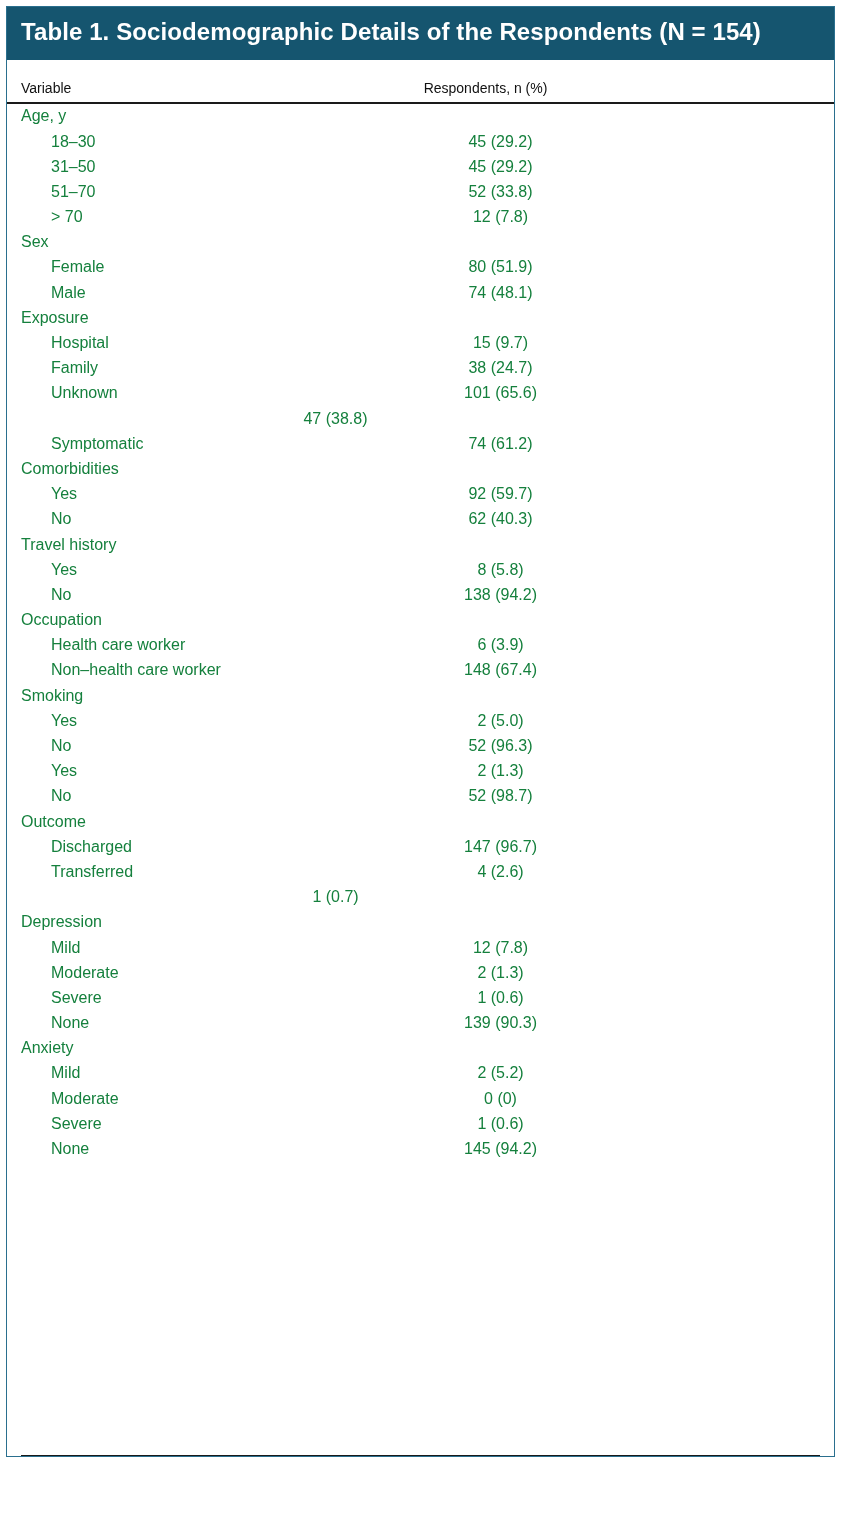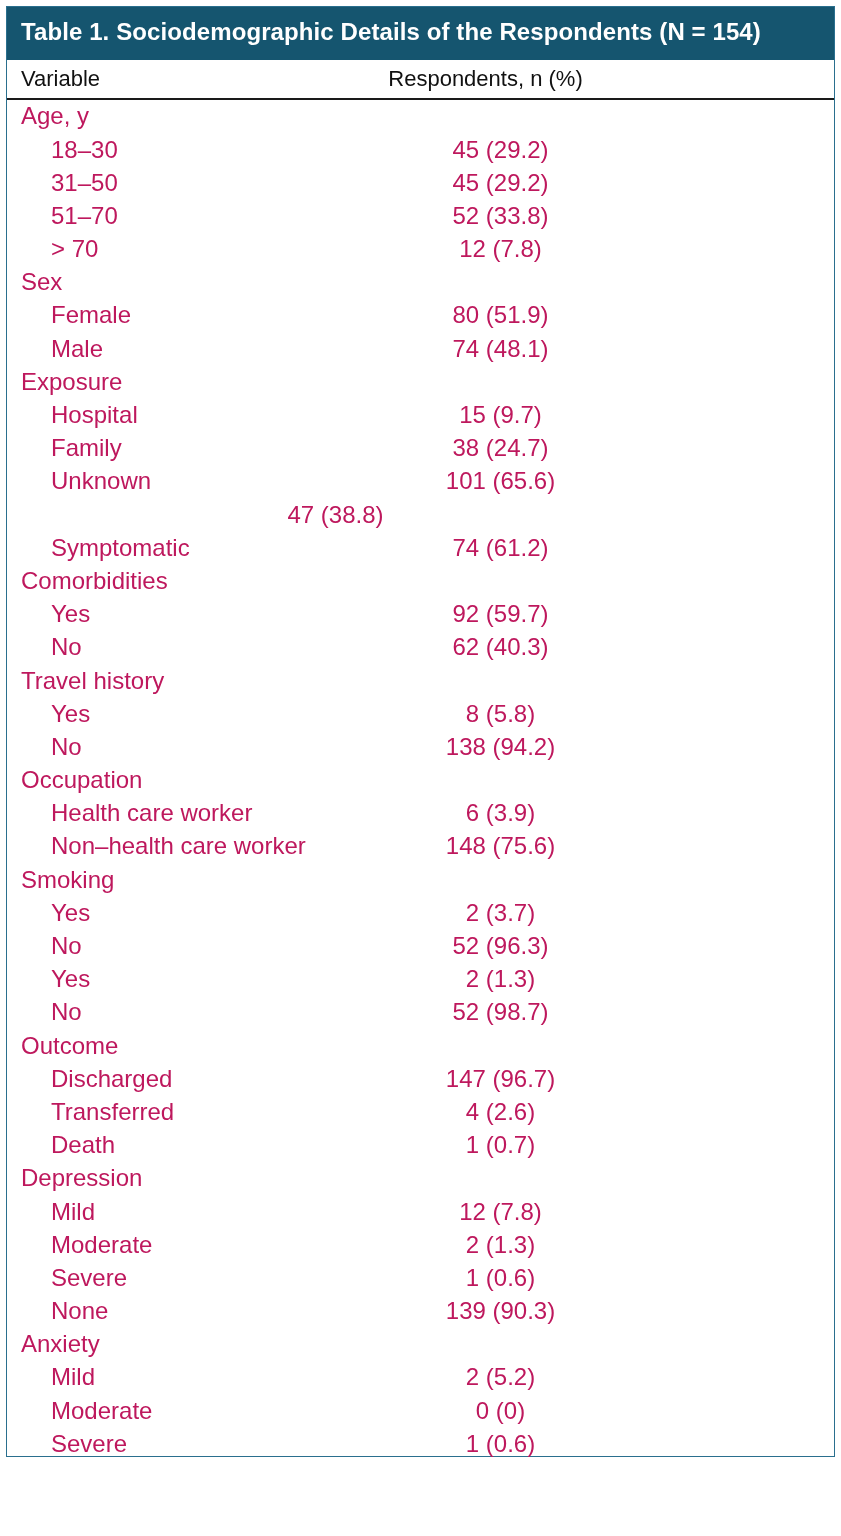"Variable" .col-head { font-size: 22px -> 14px; padding: 6px 14px 6px 14px -> 20px 14px 6px 14px }
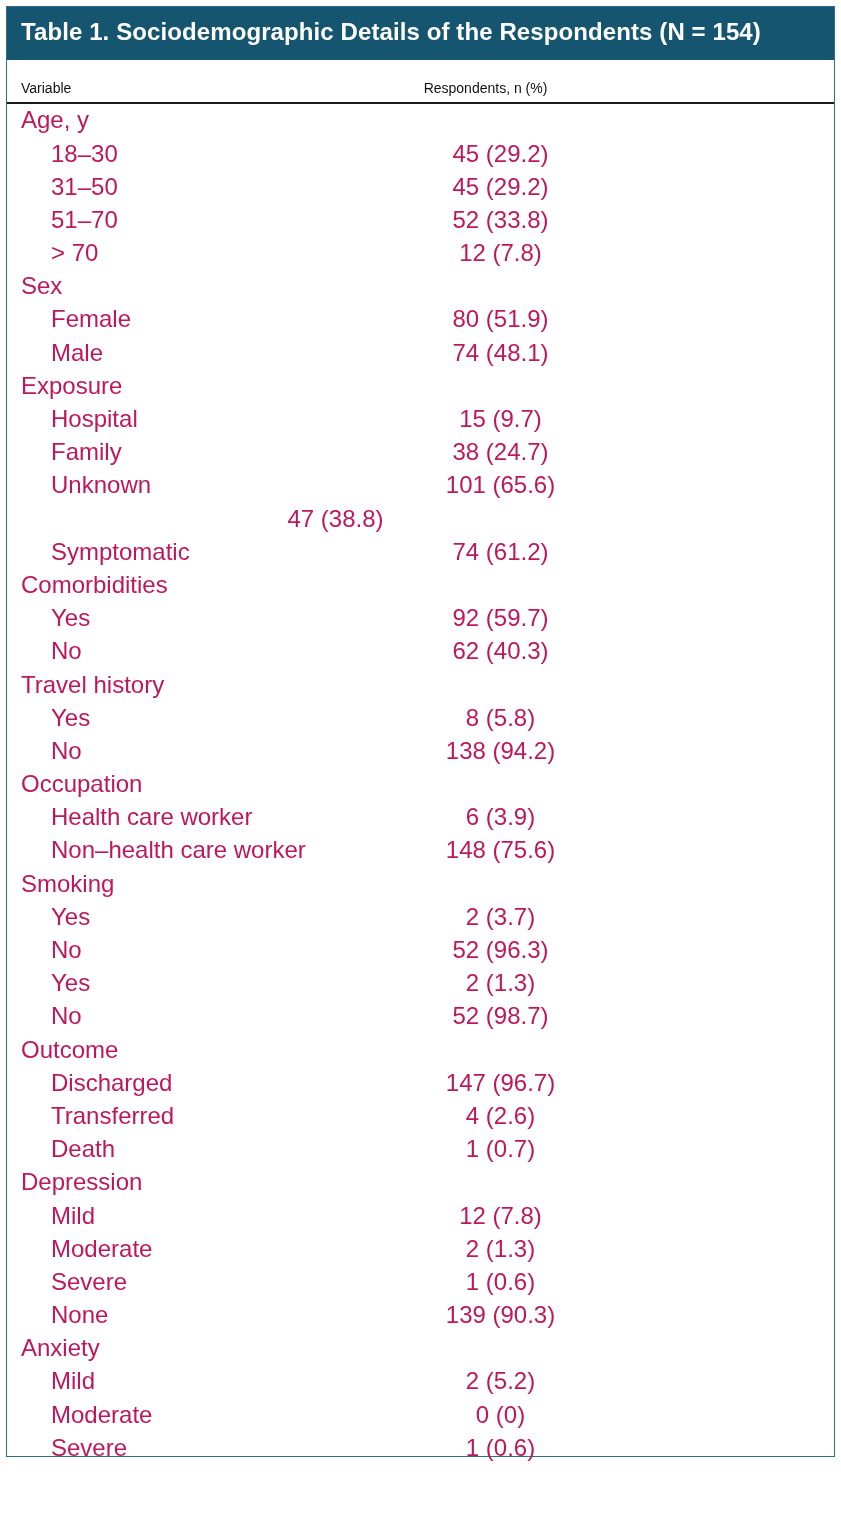"Age, y" .row { color: #be185d -> #15803d; font-size: 24px -> 16px }
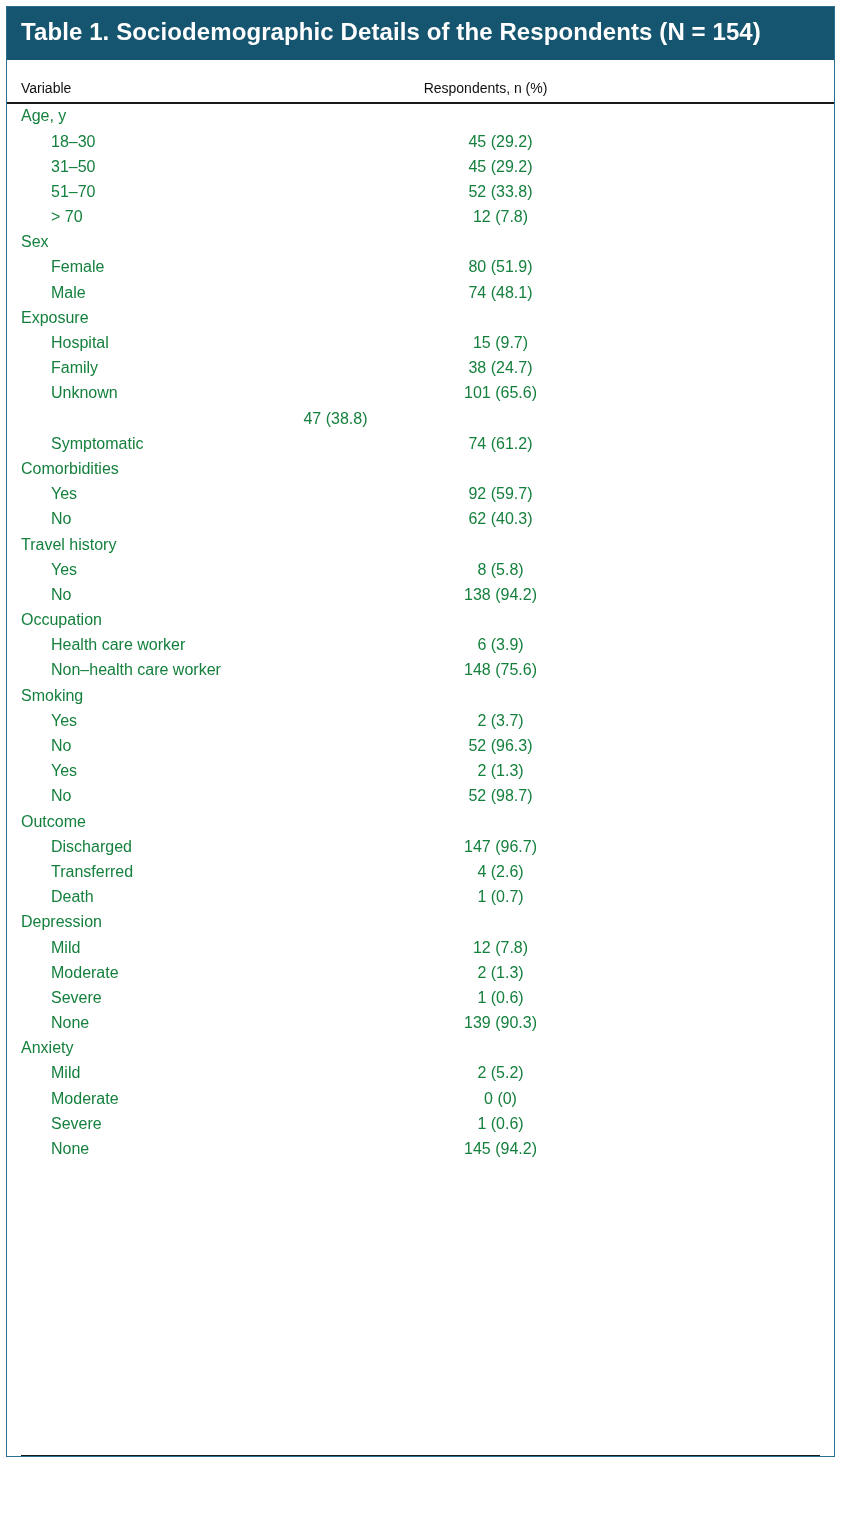"148 (75.6)" div.value { text: 75.6 -> 67.4 }
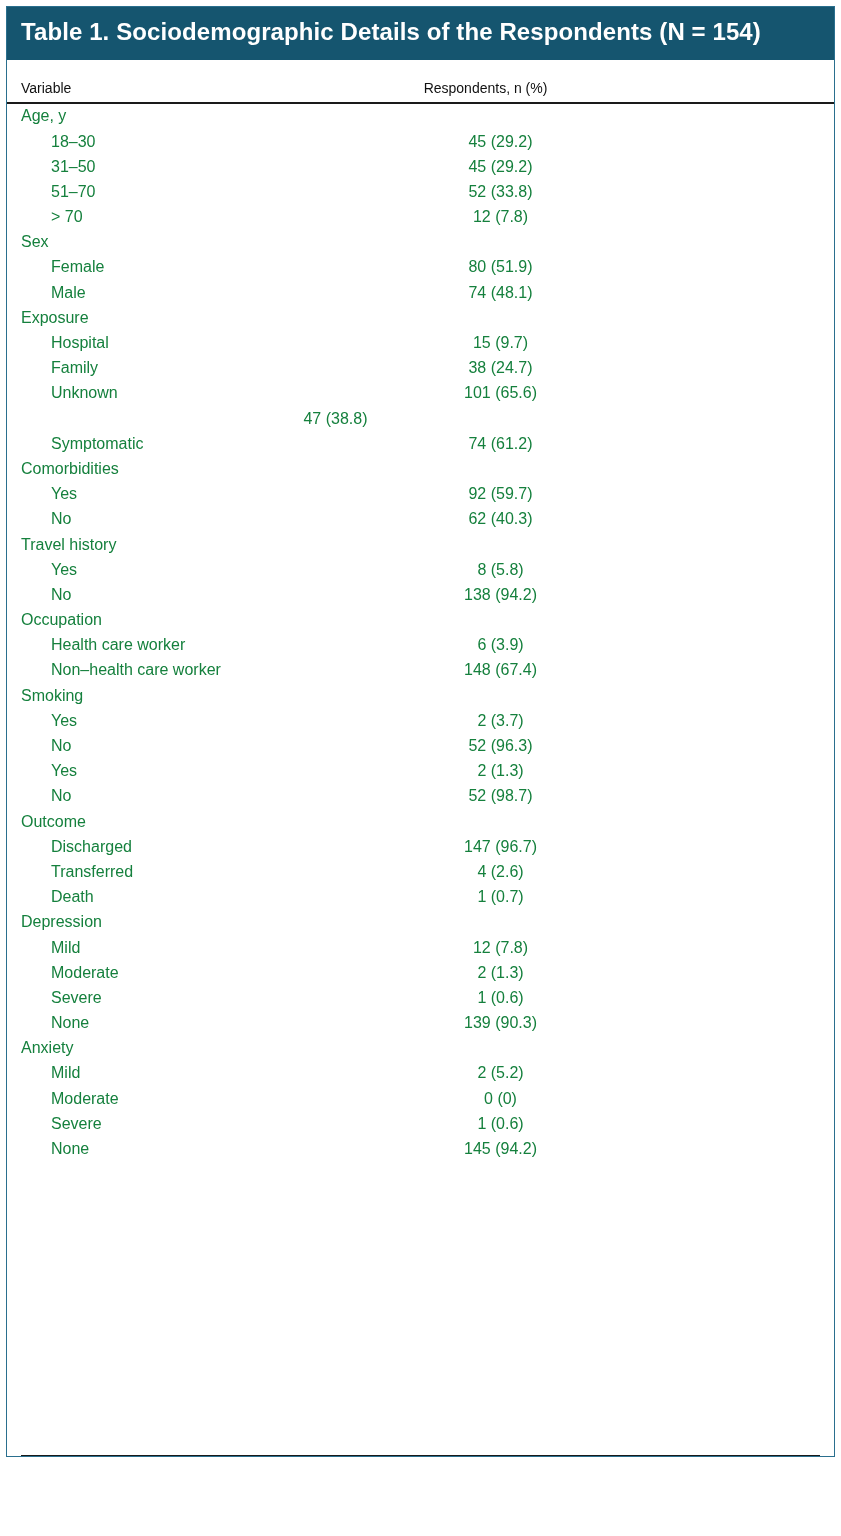"2 (3.7)" div.value { text: 3.7 -> 5.0 }
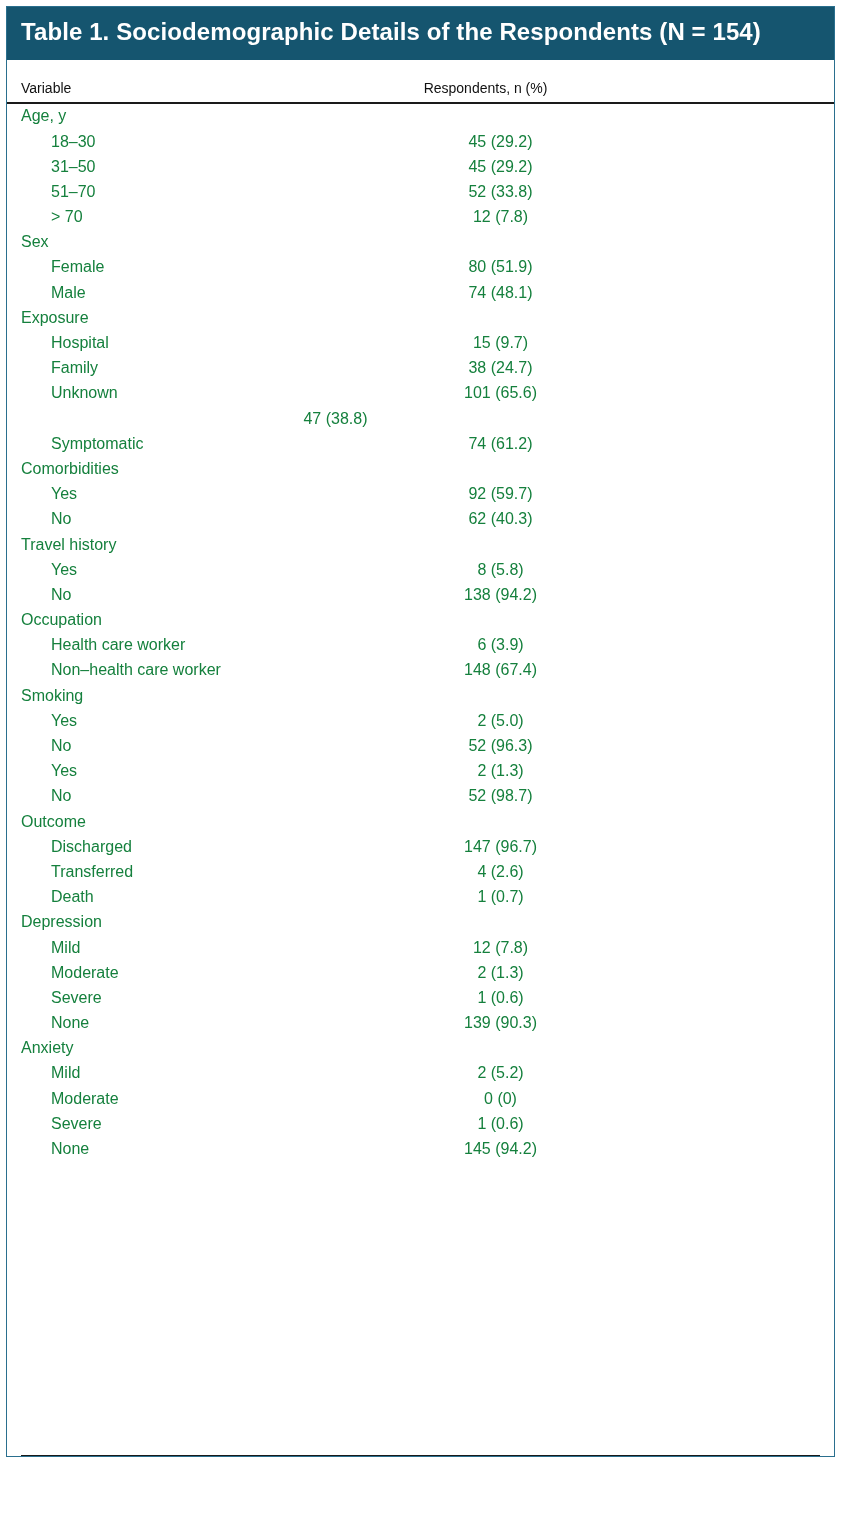"Death" div.label { html: <div>Death</div> -> none }
